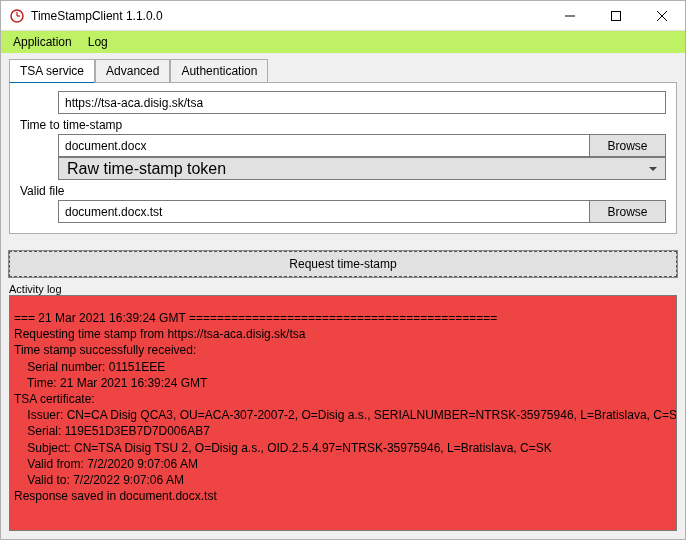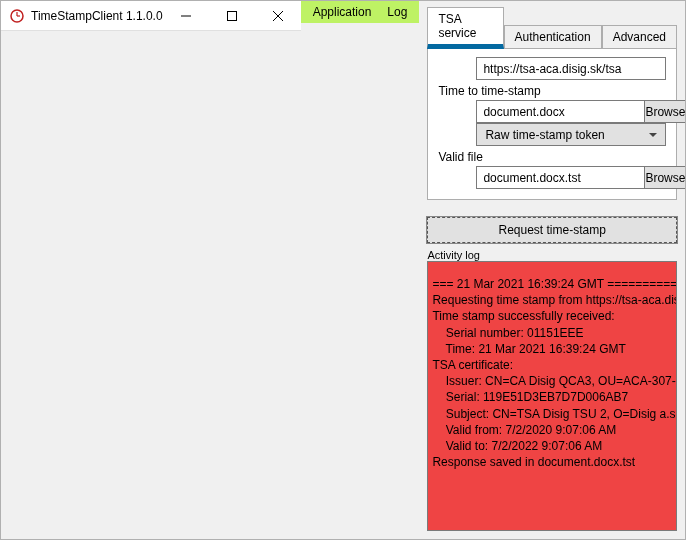"TimeStampClient 1.1.0.0" .window { flex-direction: none -> column }
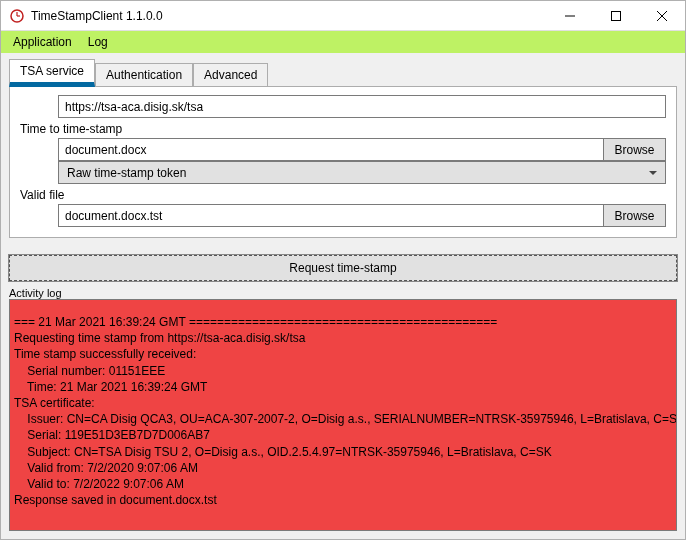"TSA service" .tab.active { border-bottom: 5px solid #0369a1 -> 1px solid #0369a1 }
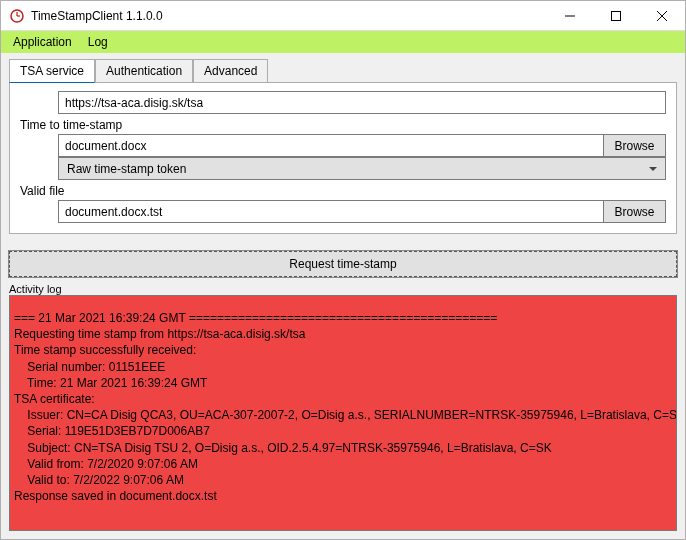"Authentication" div.tab { order: before "Advanced" -> after "Advanced" }
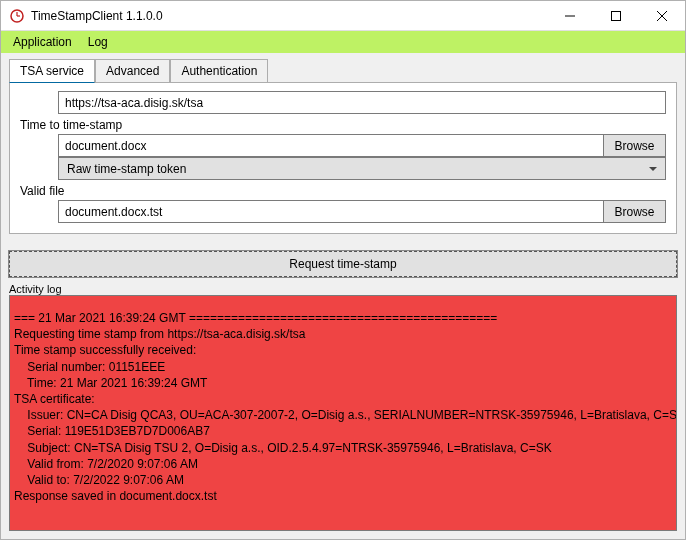"Browse" .browse-btn { width: 62px -> 76px }
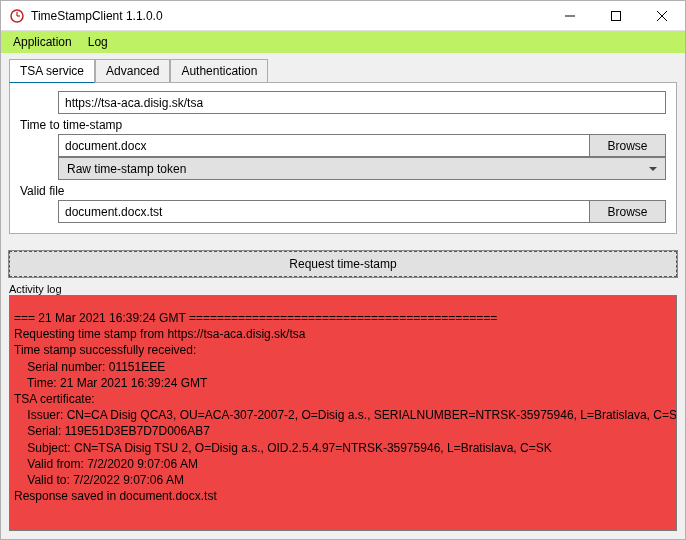"Raw time-stamp token" .dropdown { font-size: 12px -> 16px }
